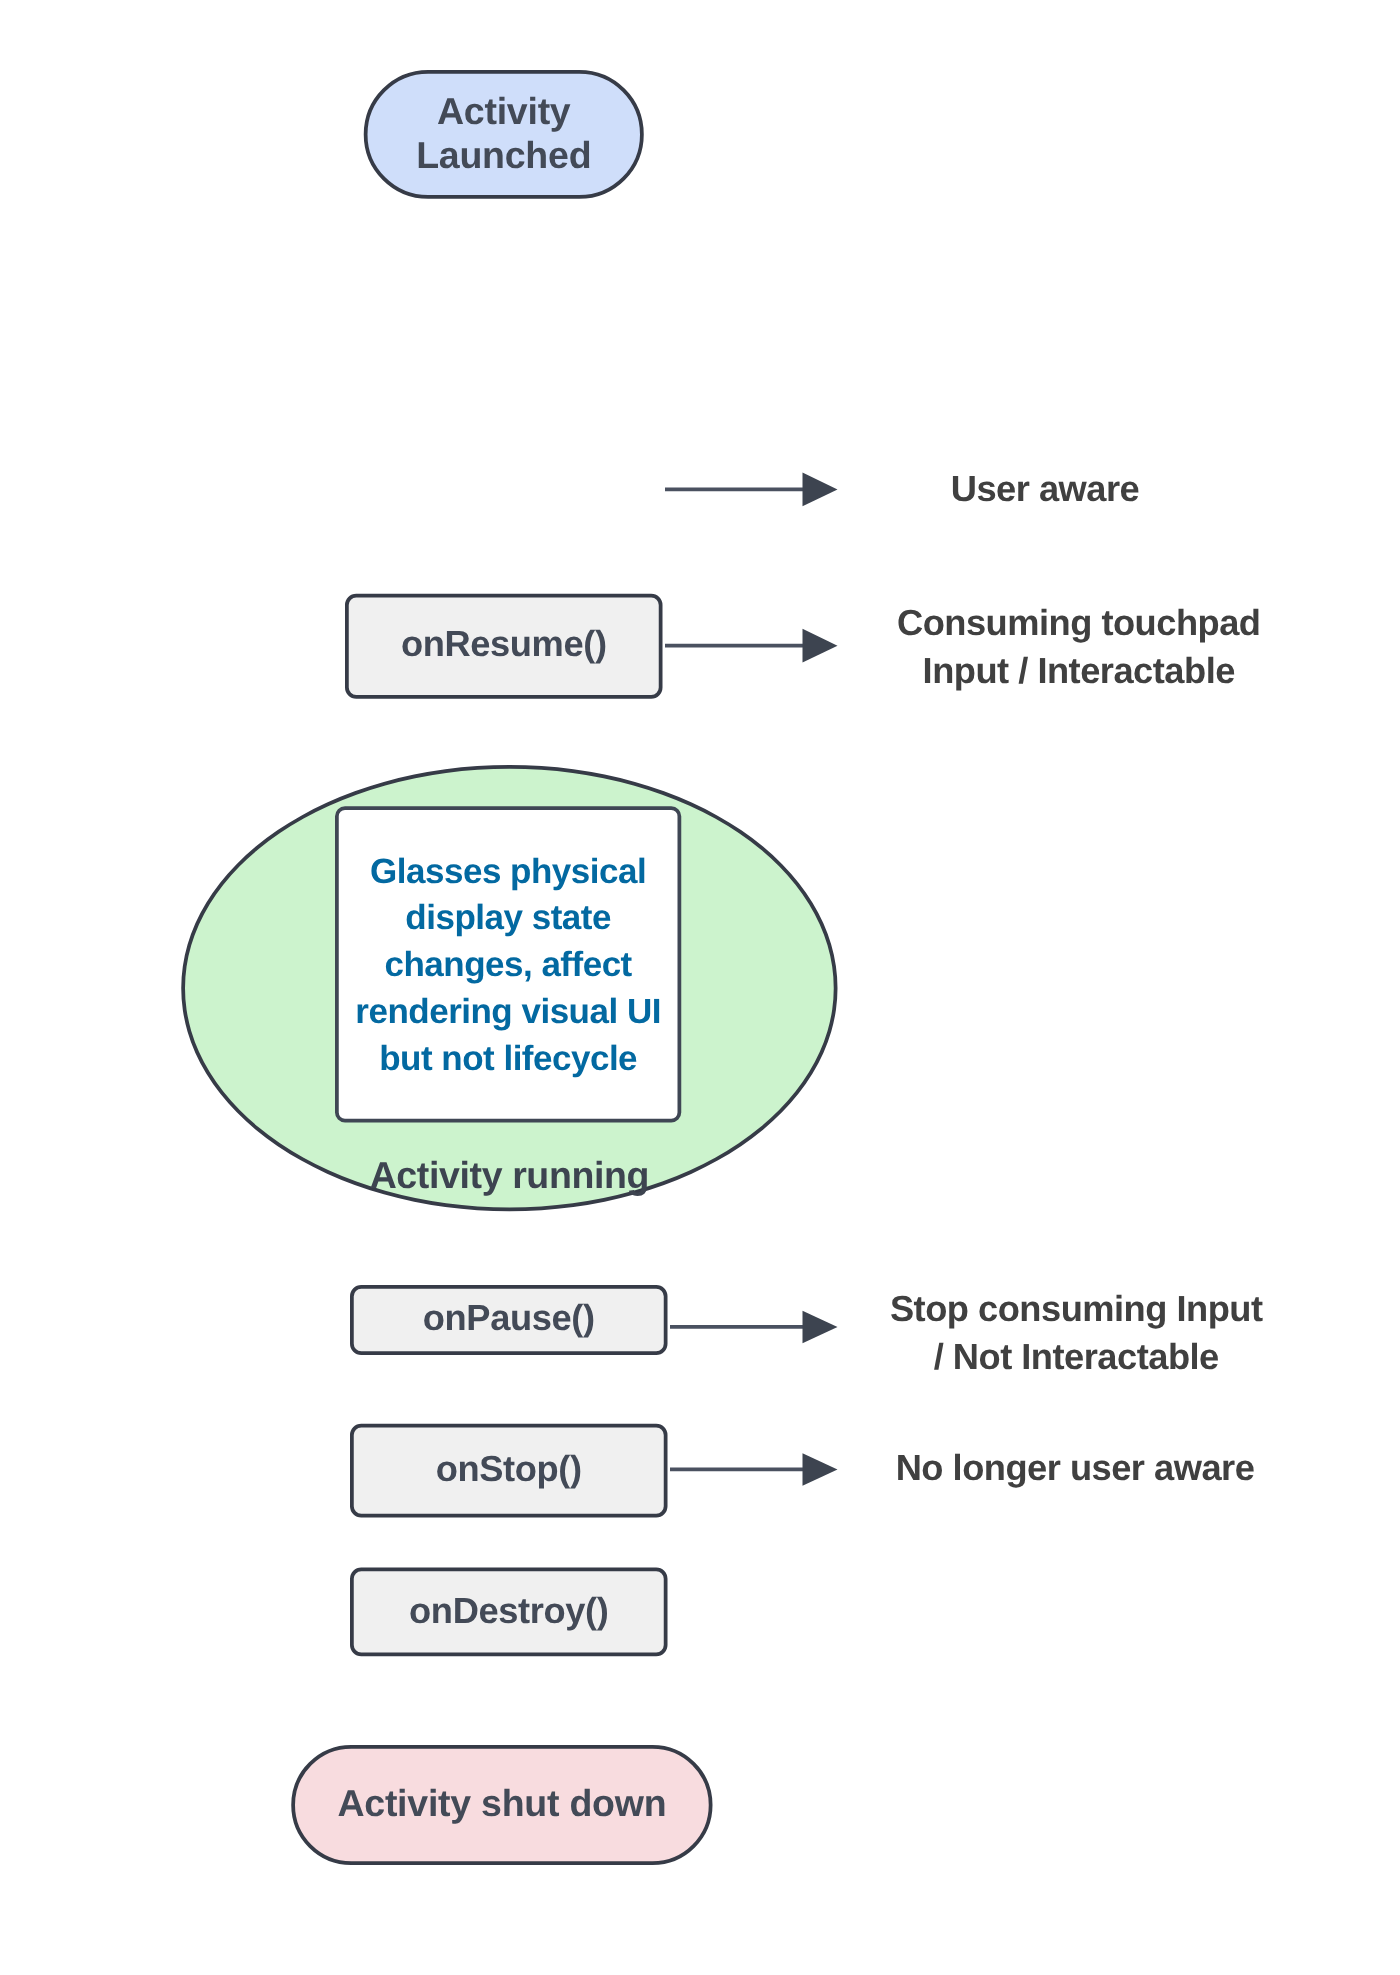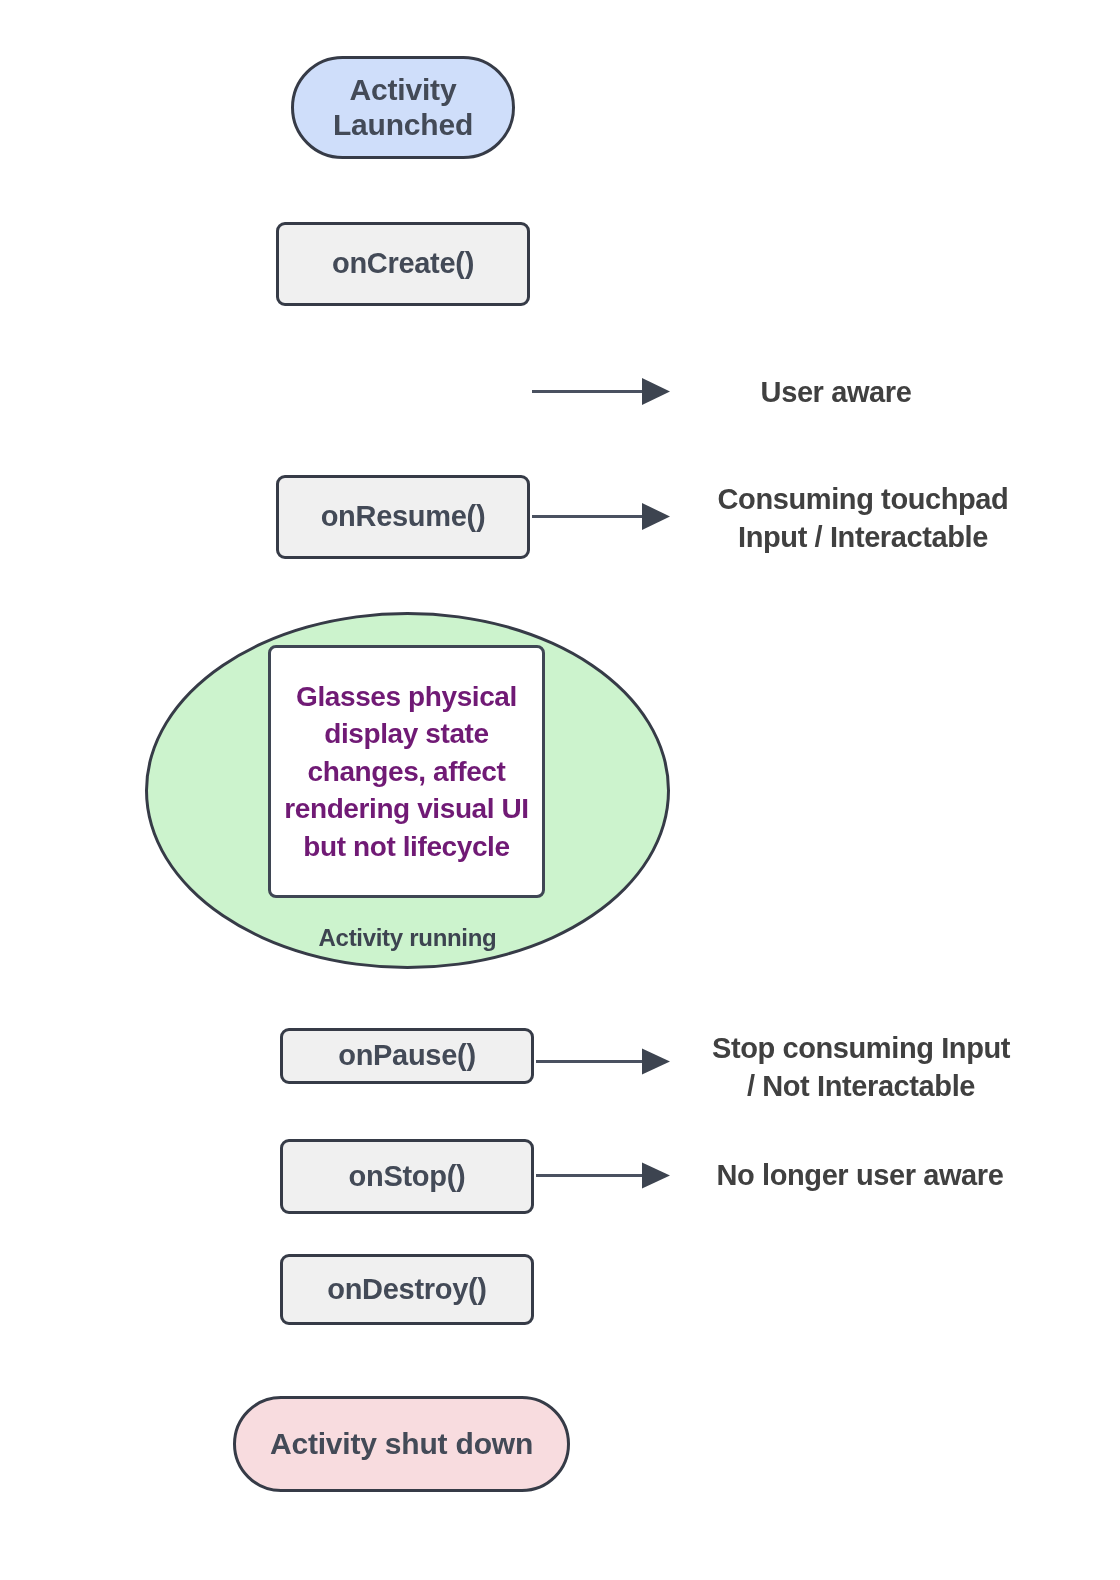"onCreate()" div.node { html: <div> <span>onCreate()</span> </div> -> none }
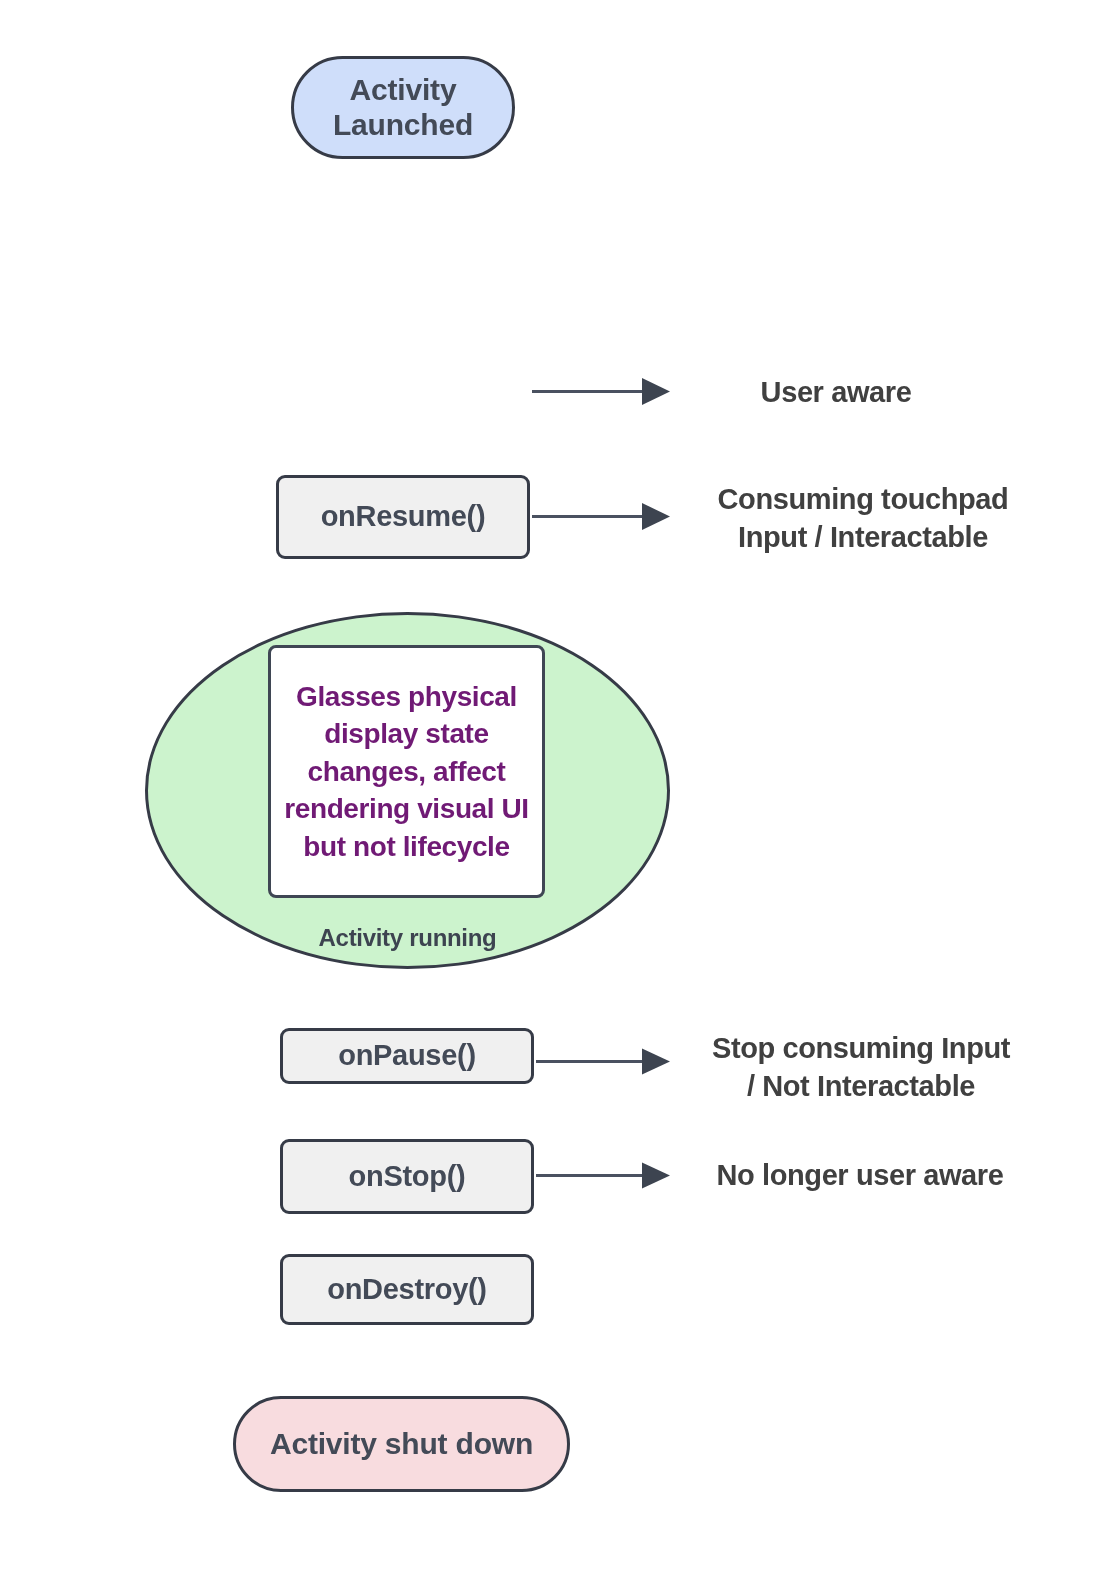"Glasses physical display state changes," .note-box { color: #701a75 -> #0369a1 }
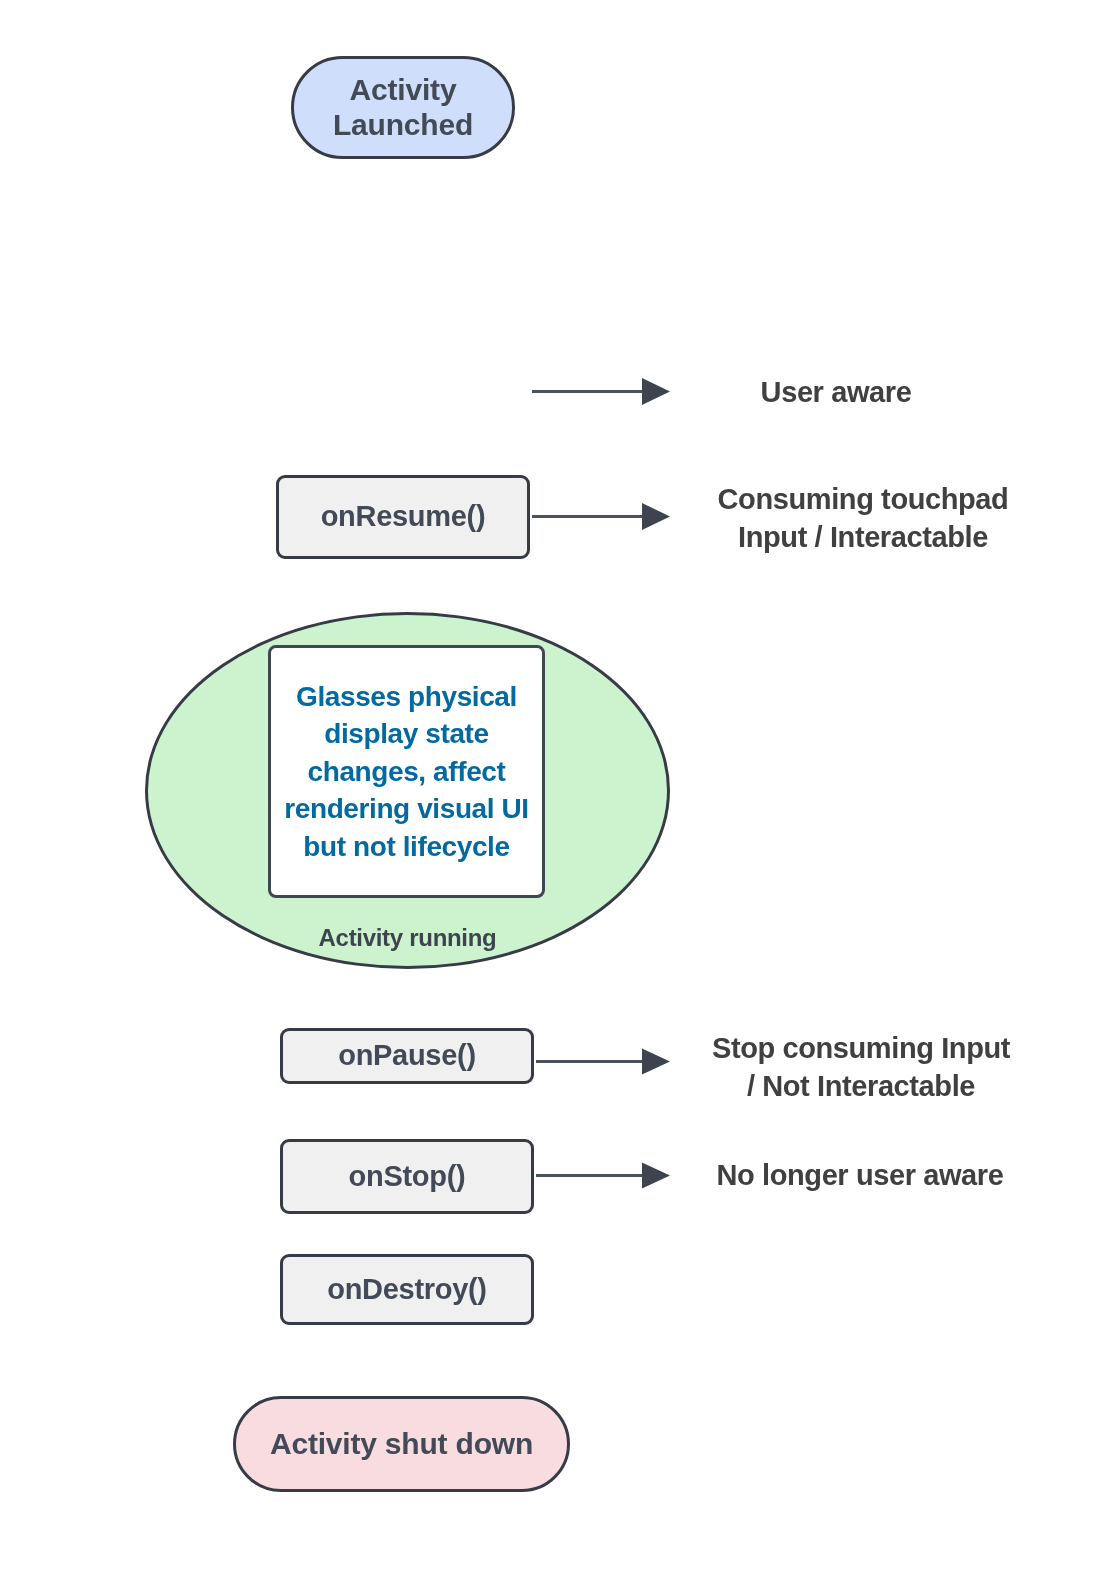"Activity running" .ellipse-label { font-size: 24px -> 30px }
